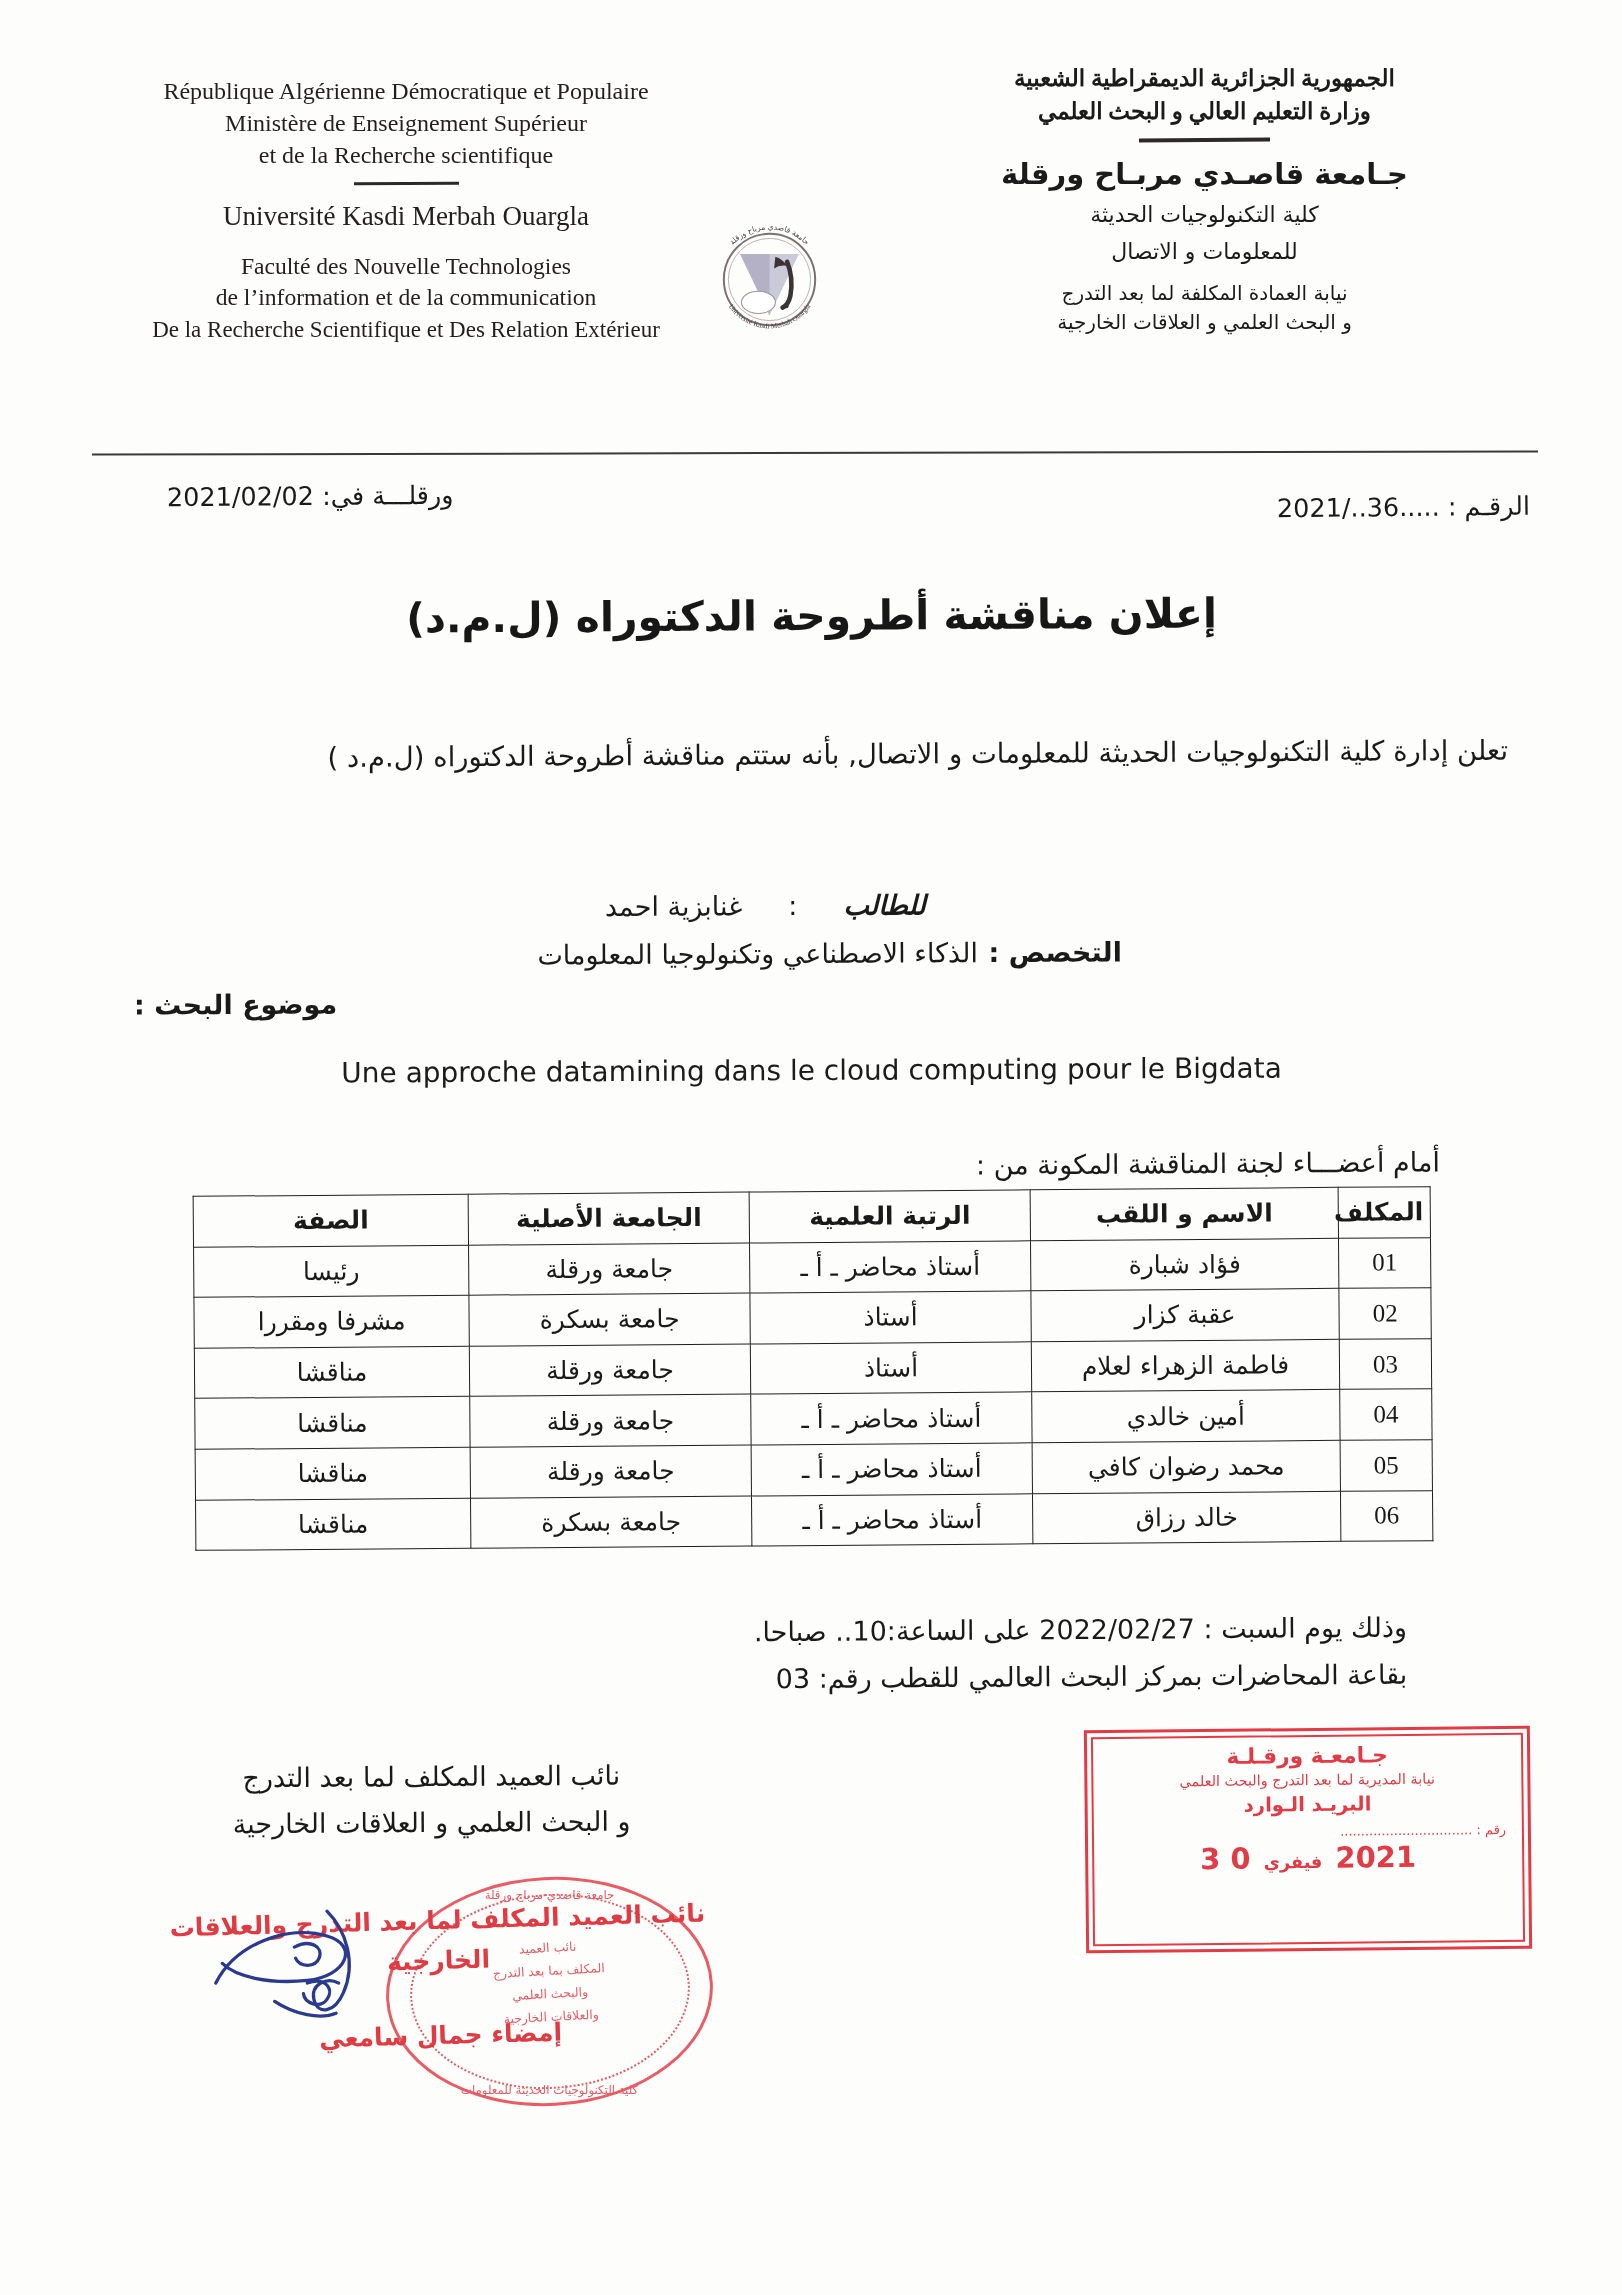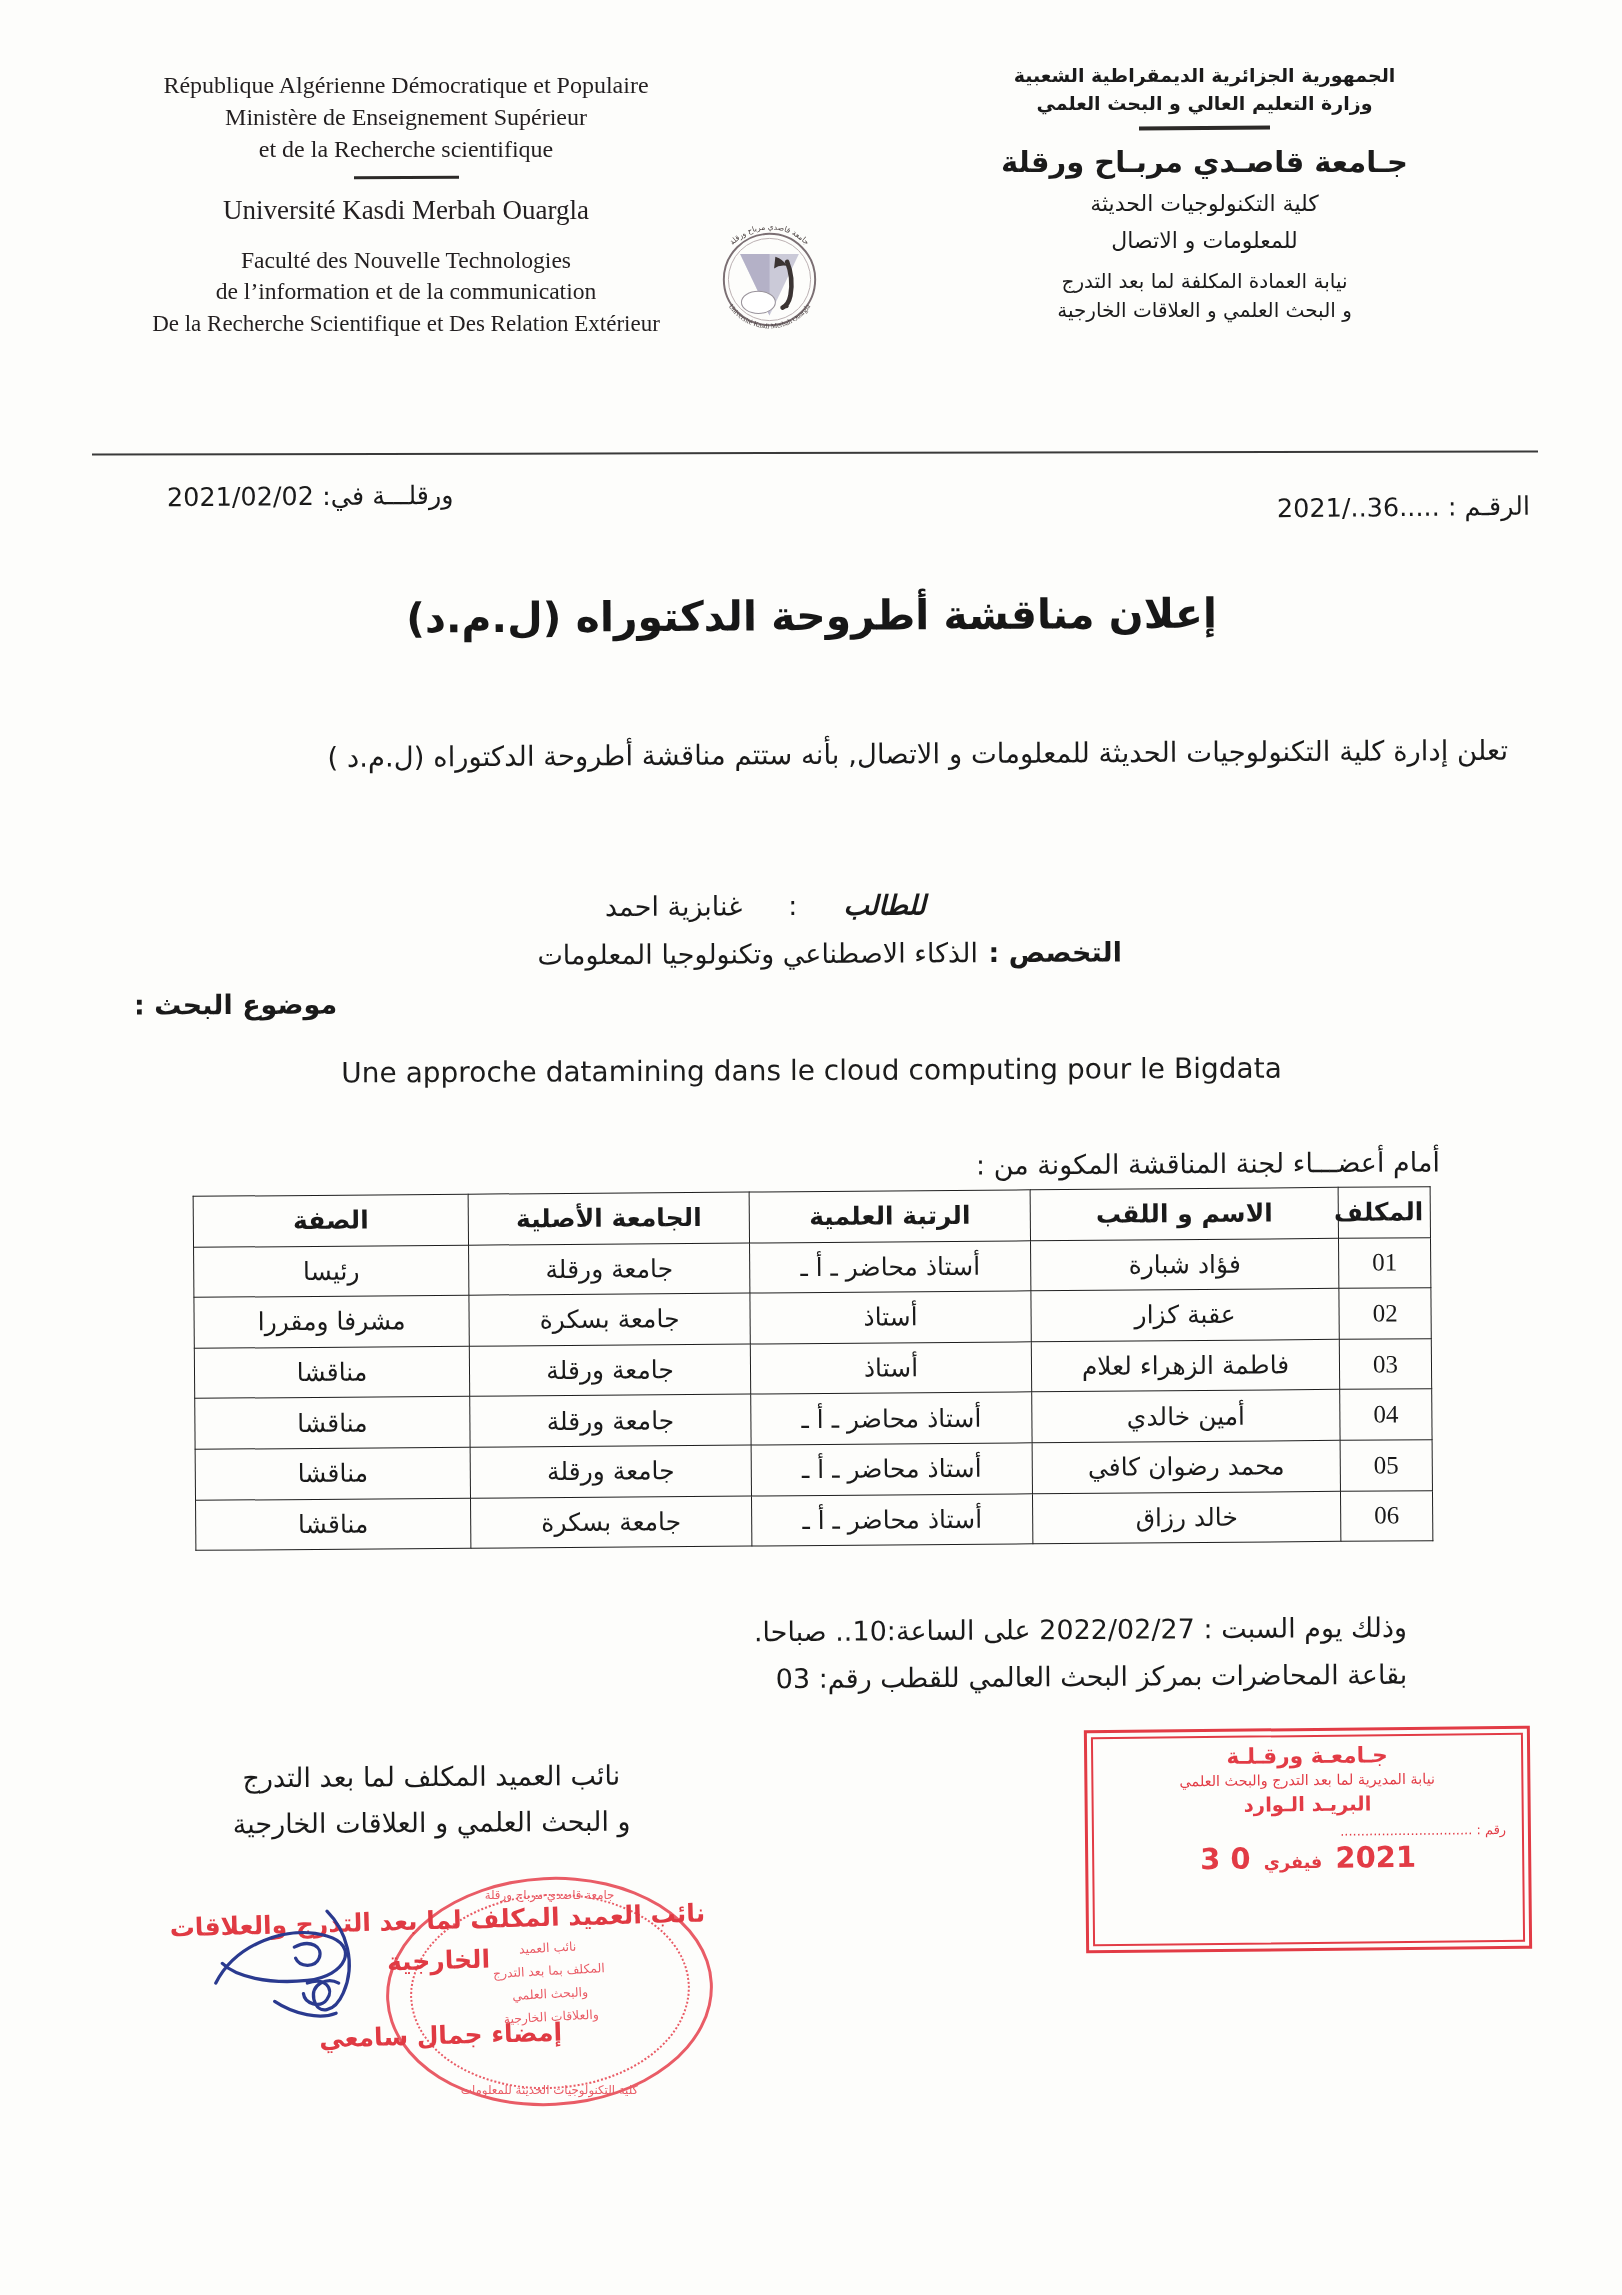"République Algérienne Démocratique et" .hdr-fr { top: 8px -> 14px }
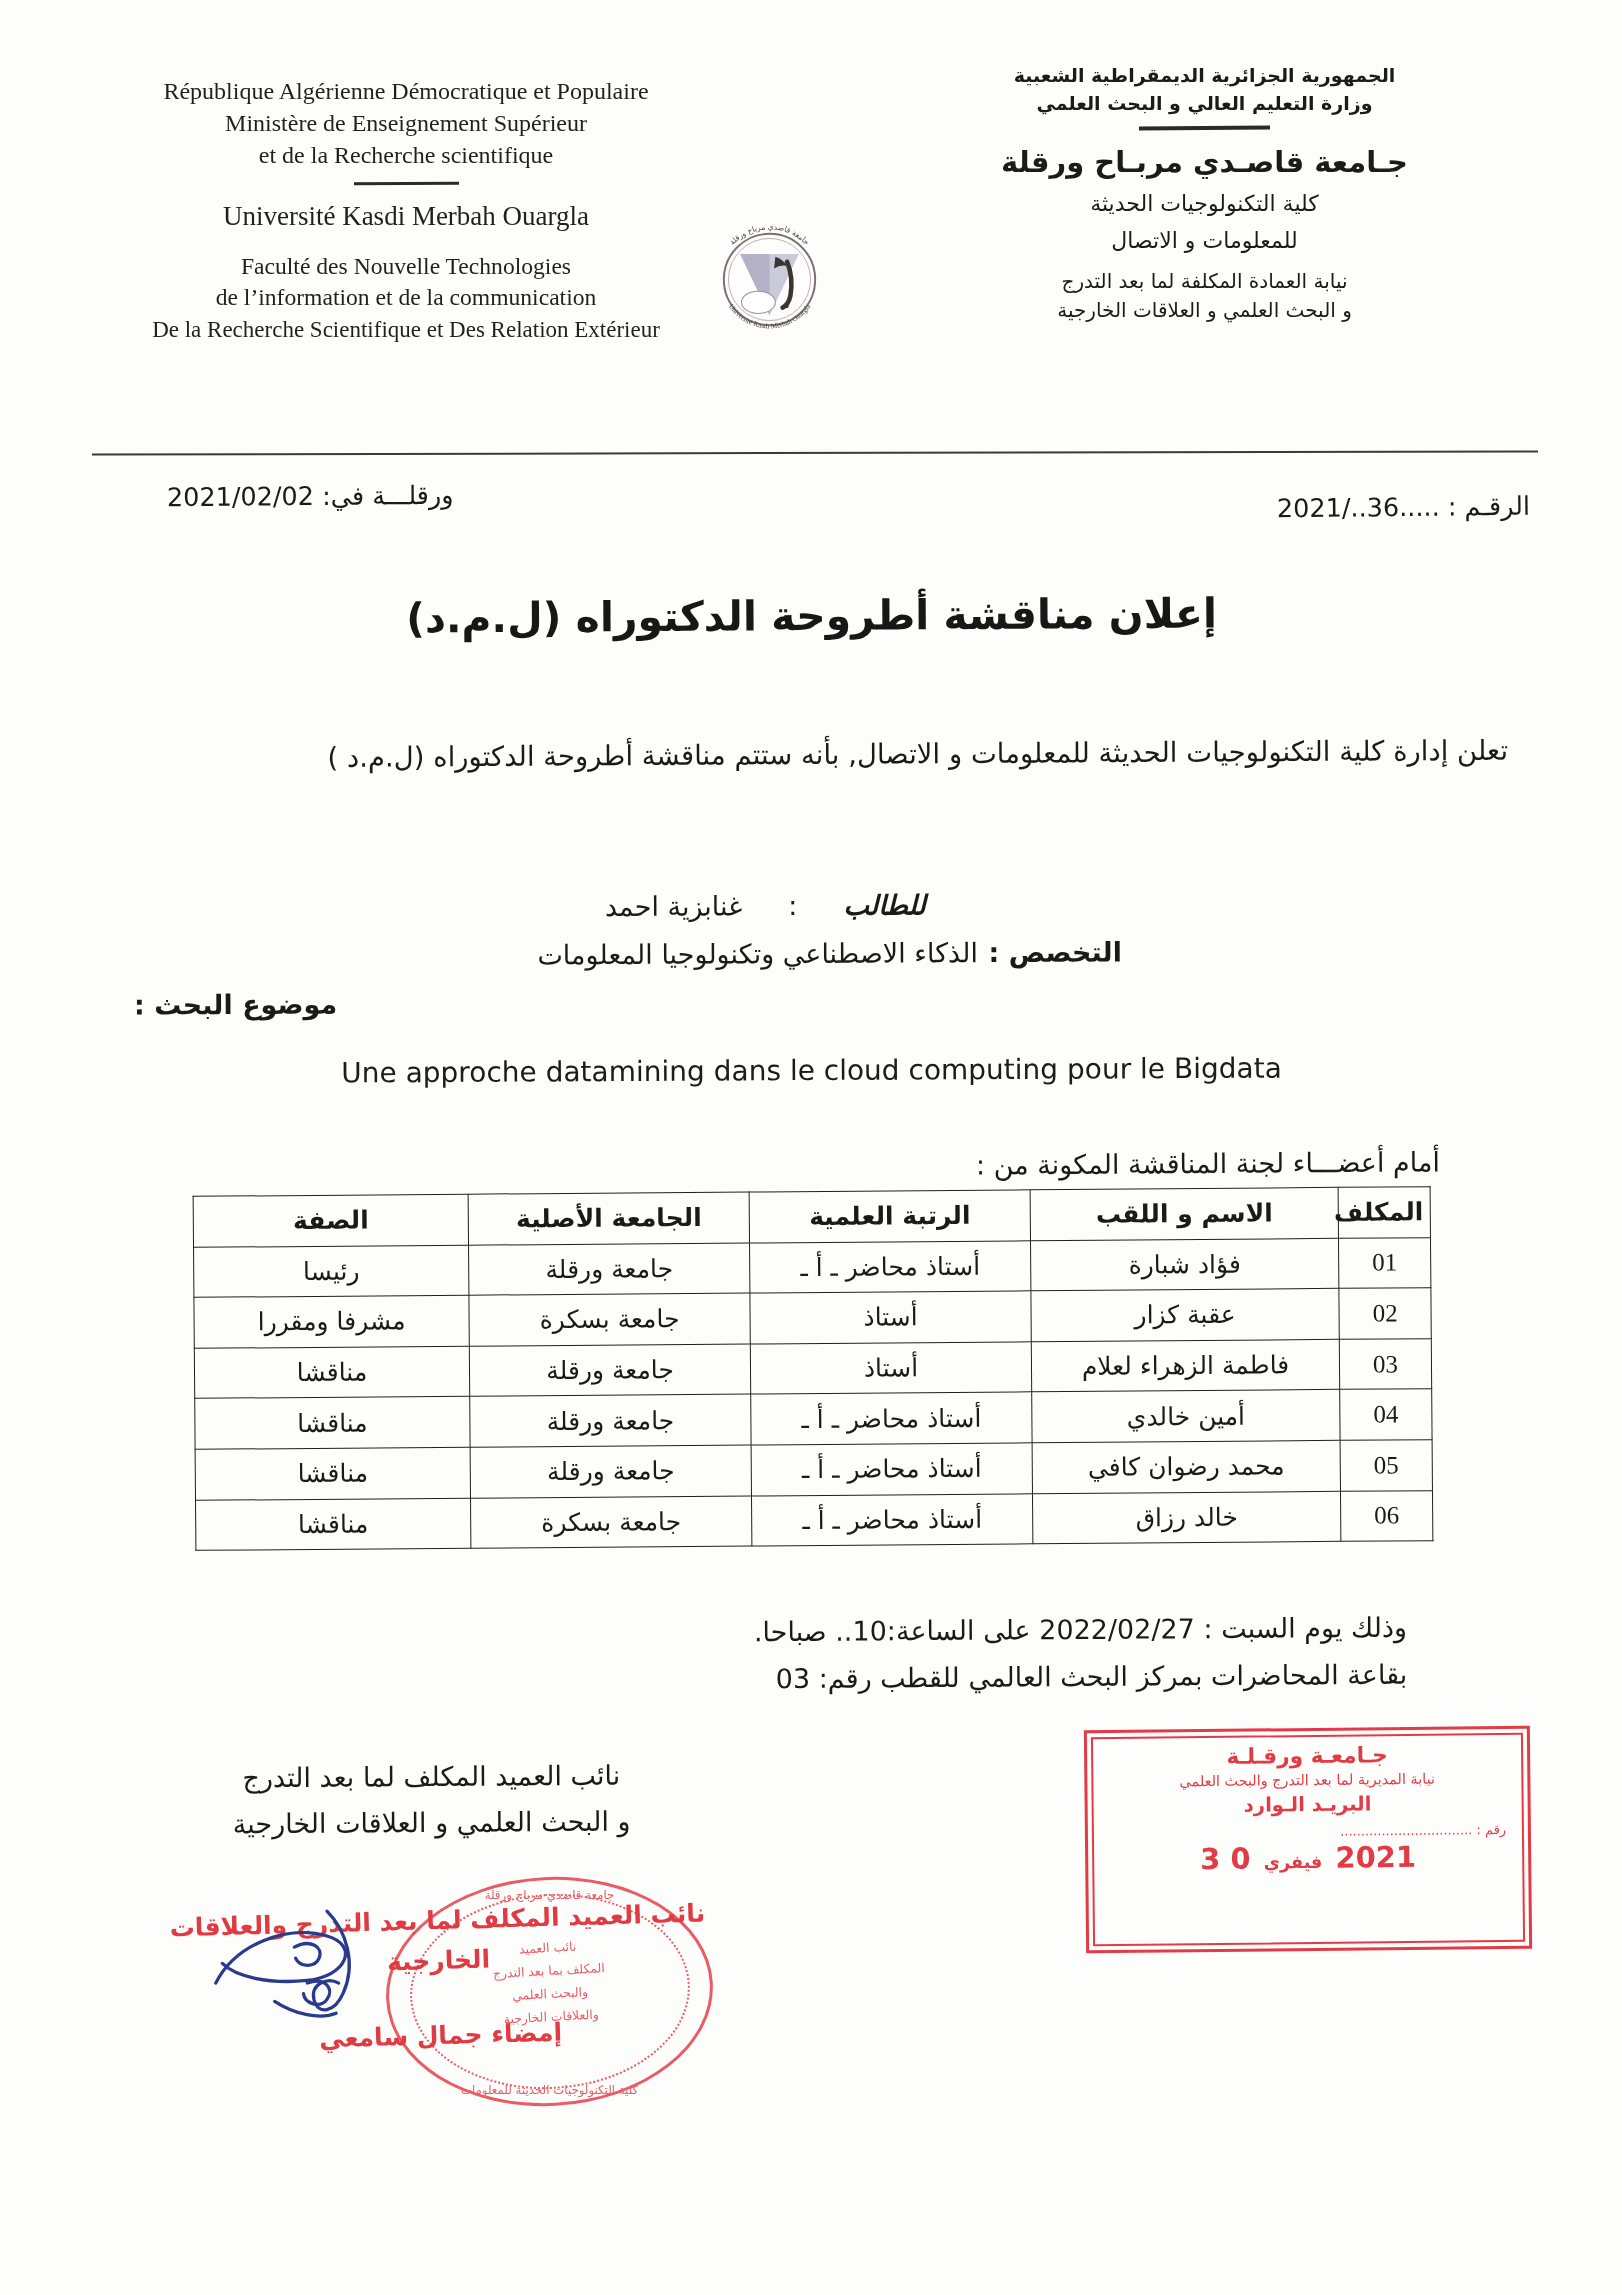"الجمهورية الجزائرية الديمقراطية الشعبية" .hdr-ar .a1 { font-family: none -> Liberation Serif, serif; font-size: 19px -> 23px }
